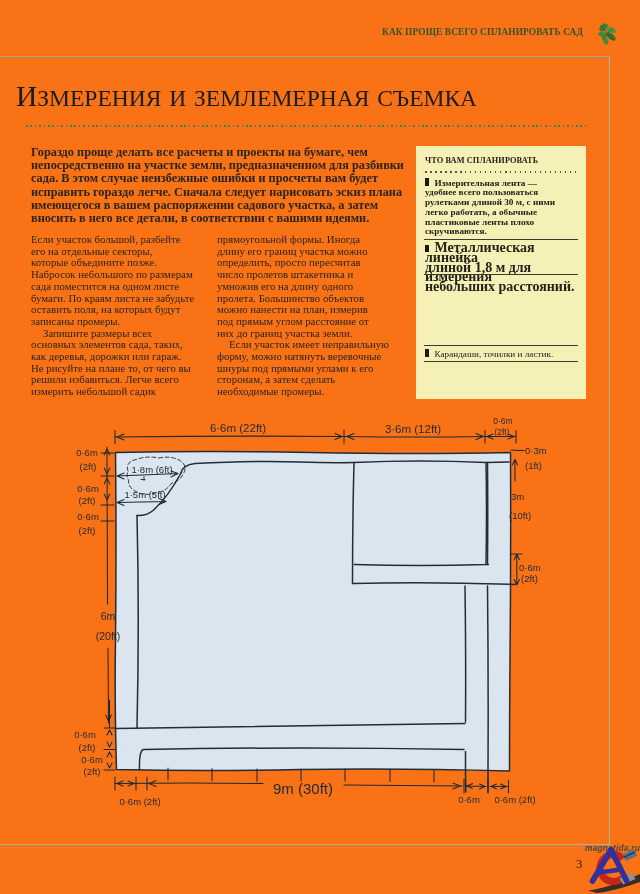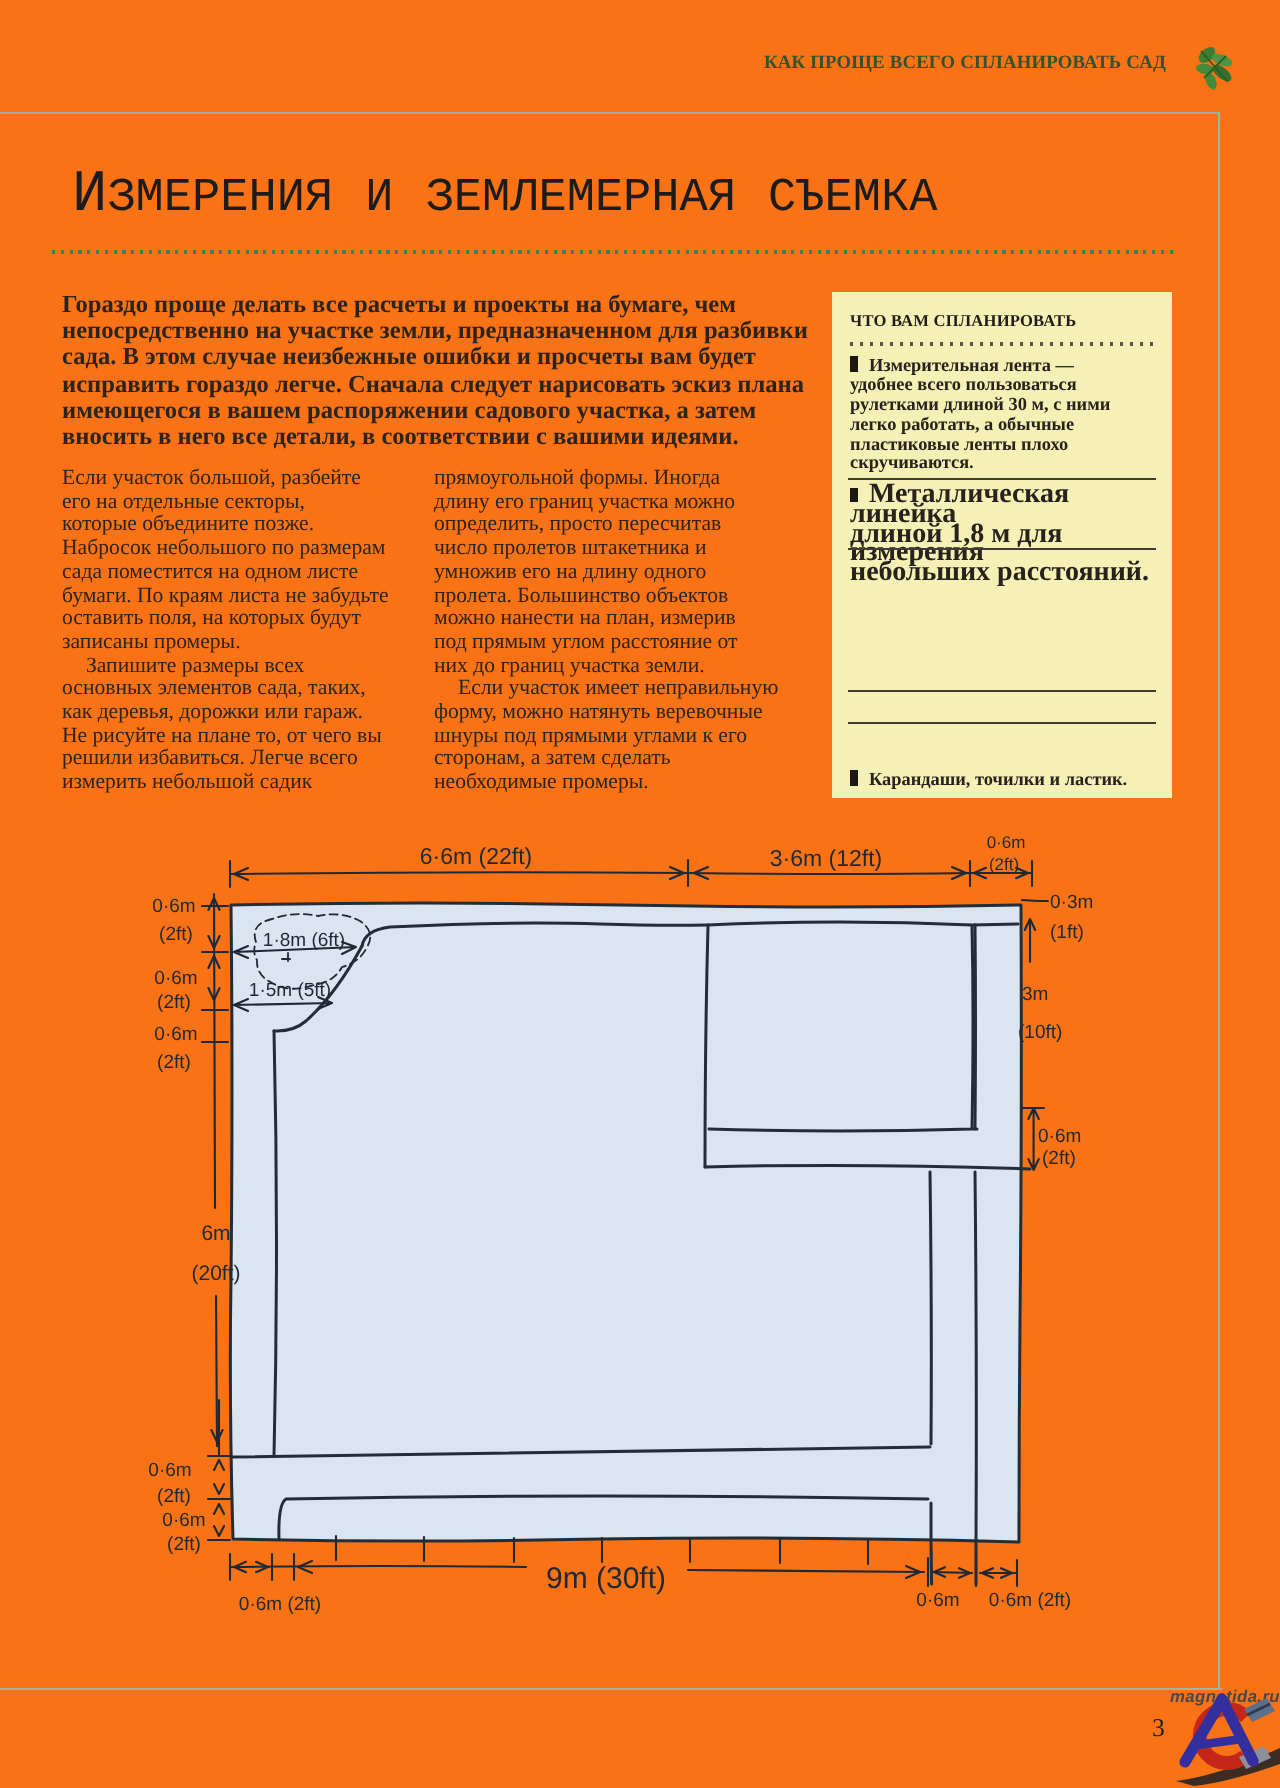"ИЗМЕРЕНИЯ И ЗЕМЛЕМЕРНАЯ СЪЕМКА" div.abs { font-family: Liberation Mono, monospace -> none; left: 36px -> 16px }
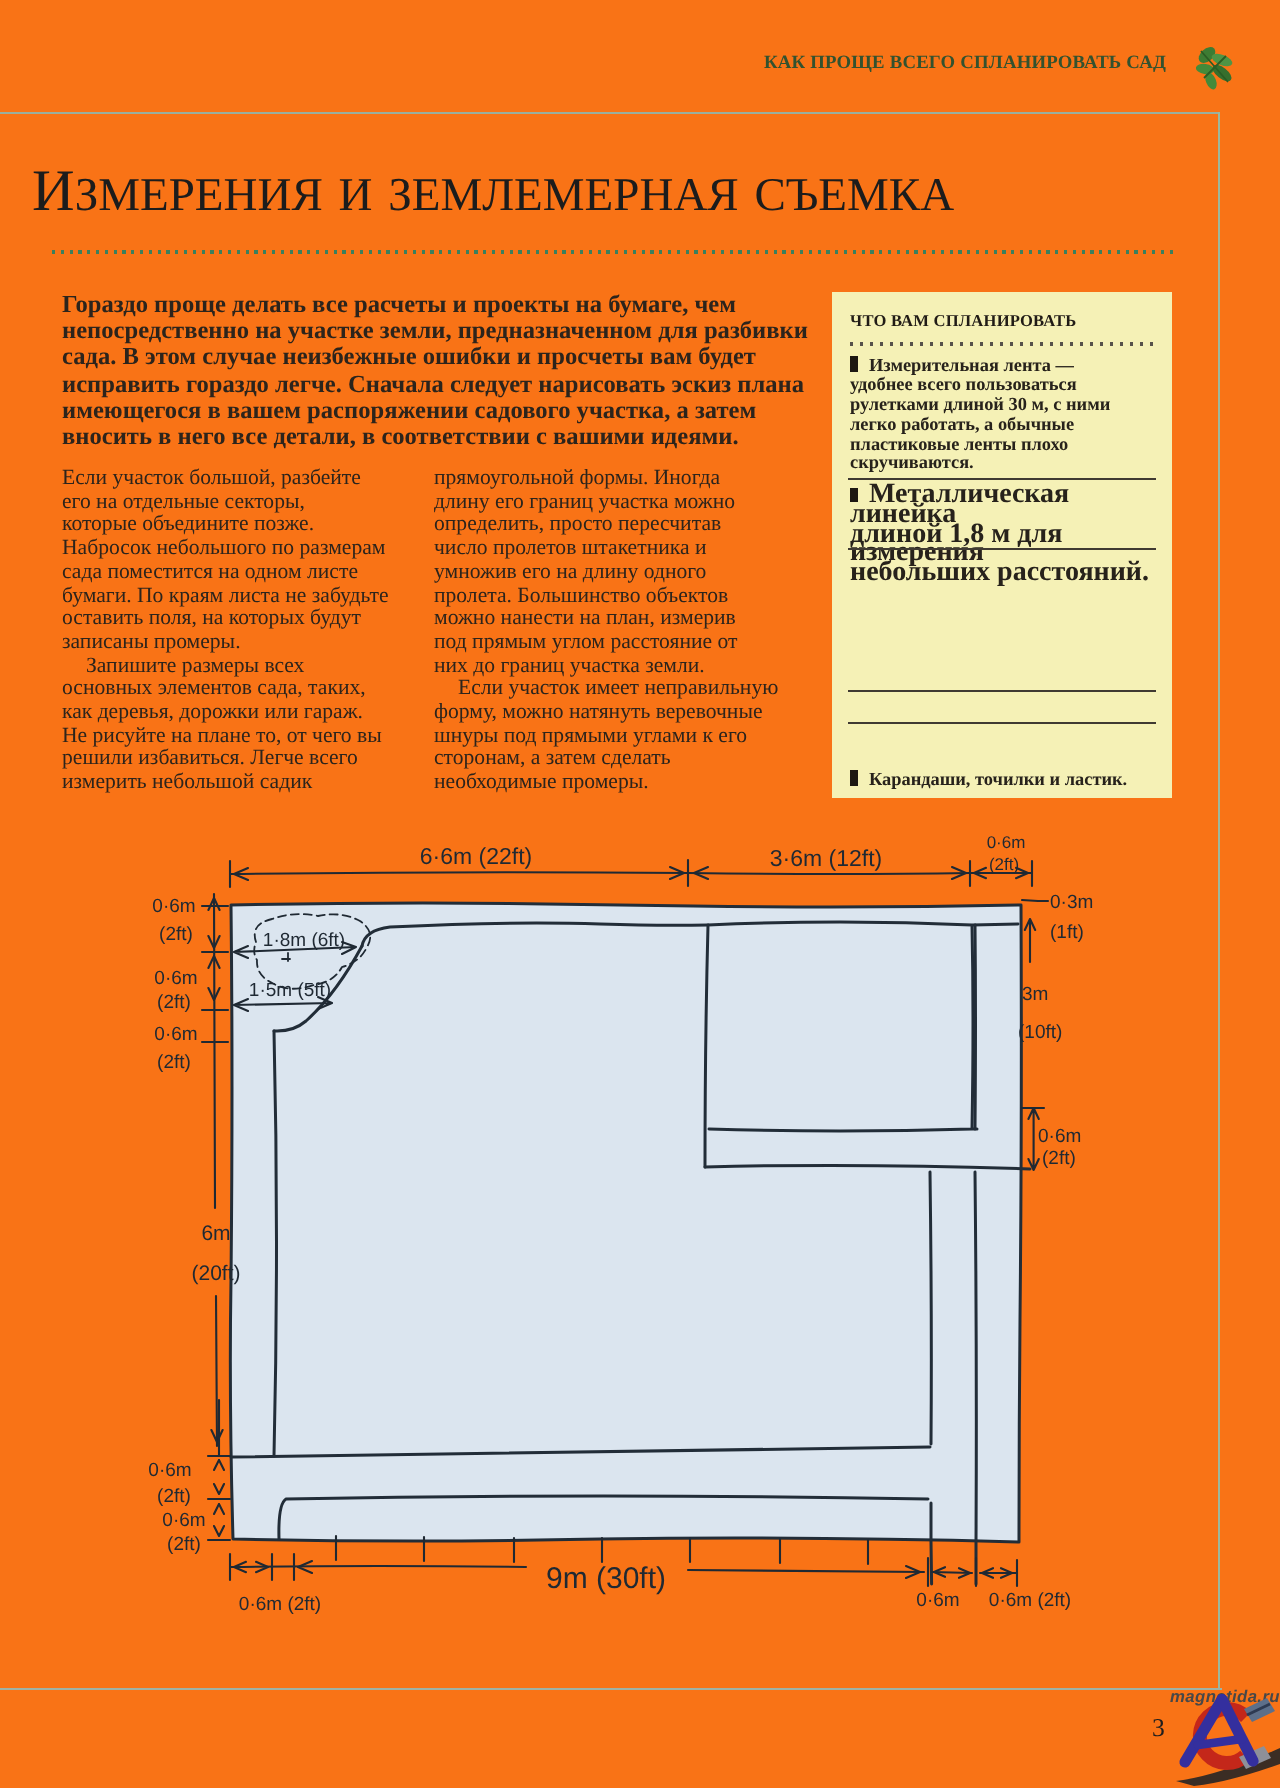"Карандаши, точилки и ластик." div.abs { font-weight: bold -> normal; margin-top: 36px -> none }
